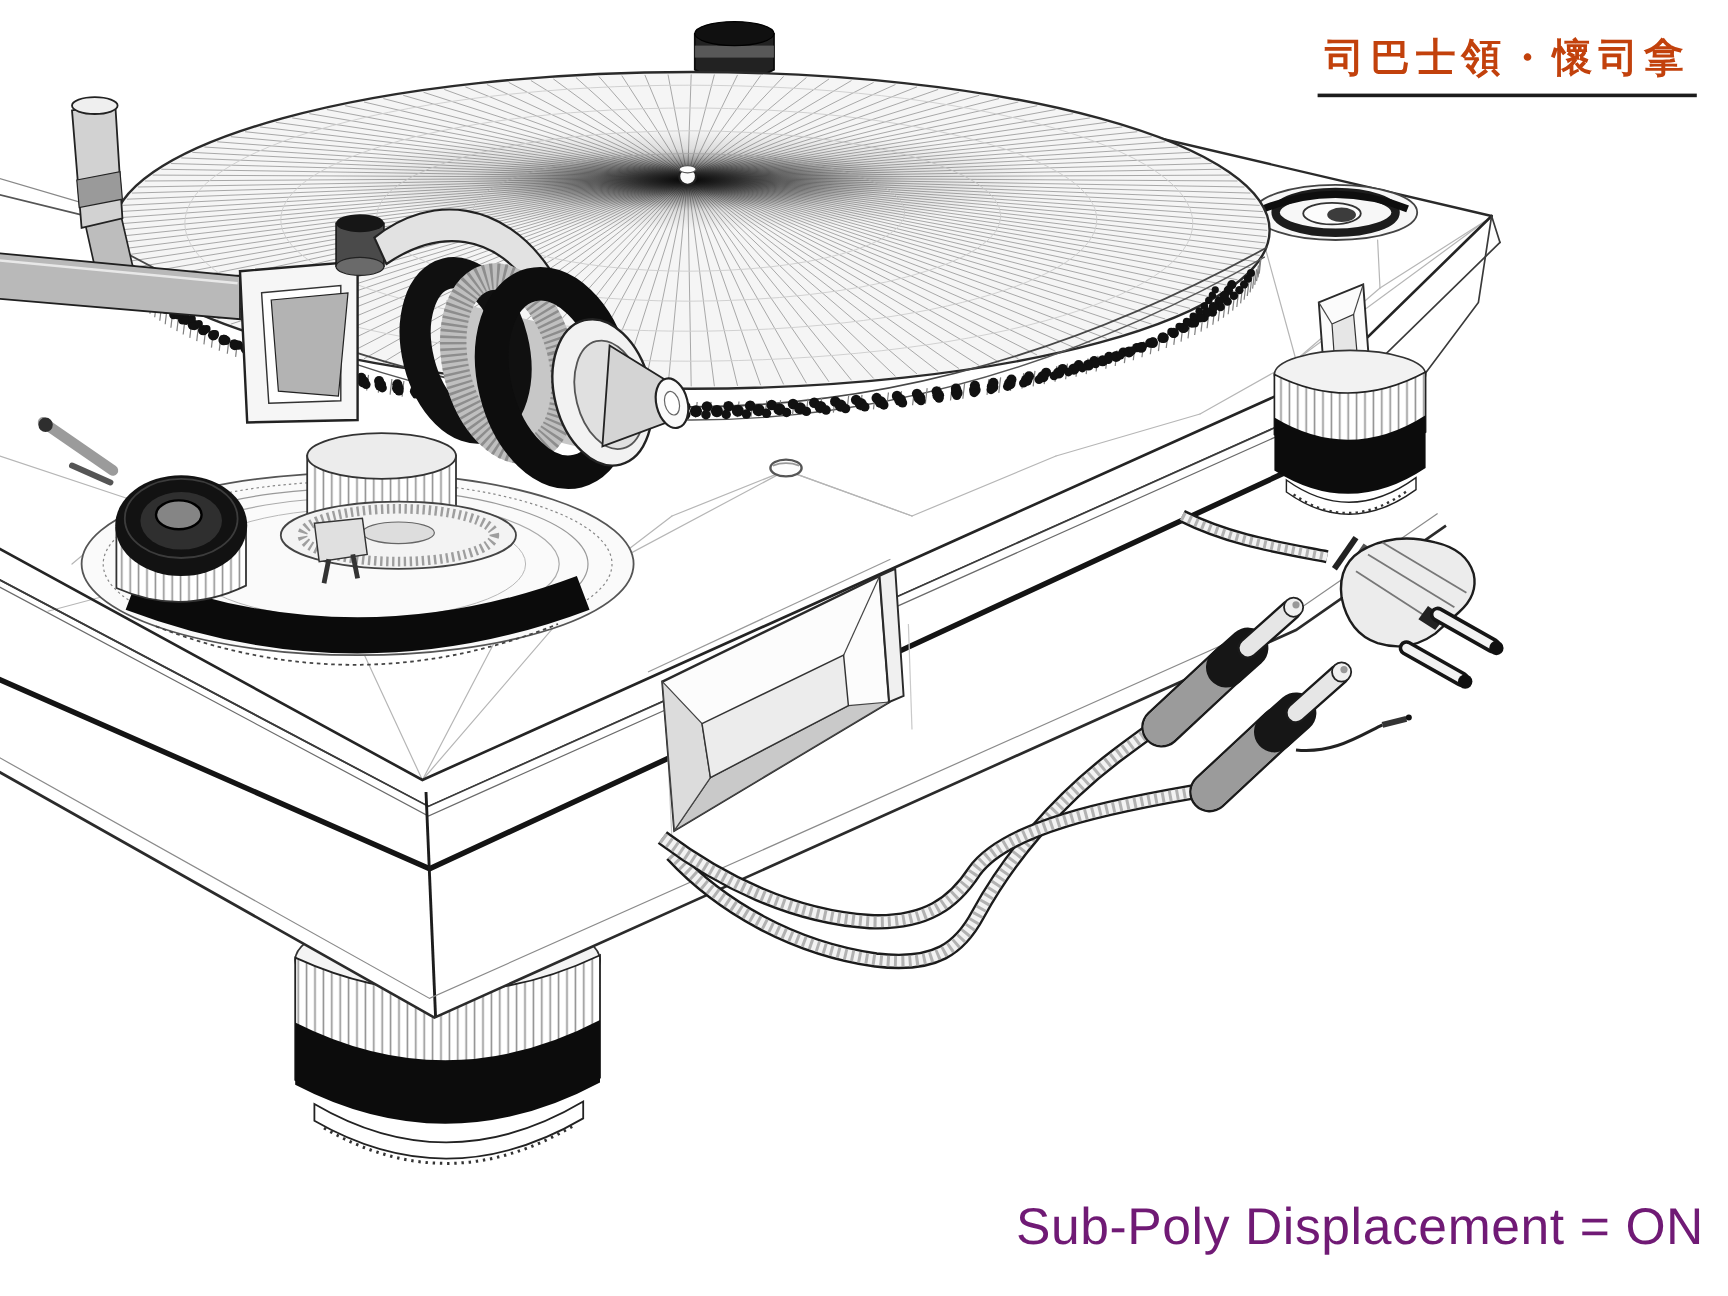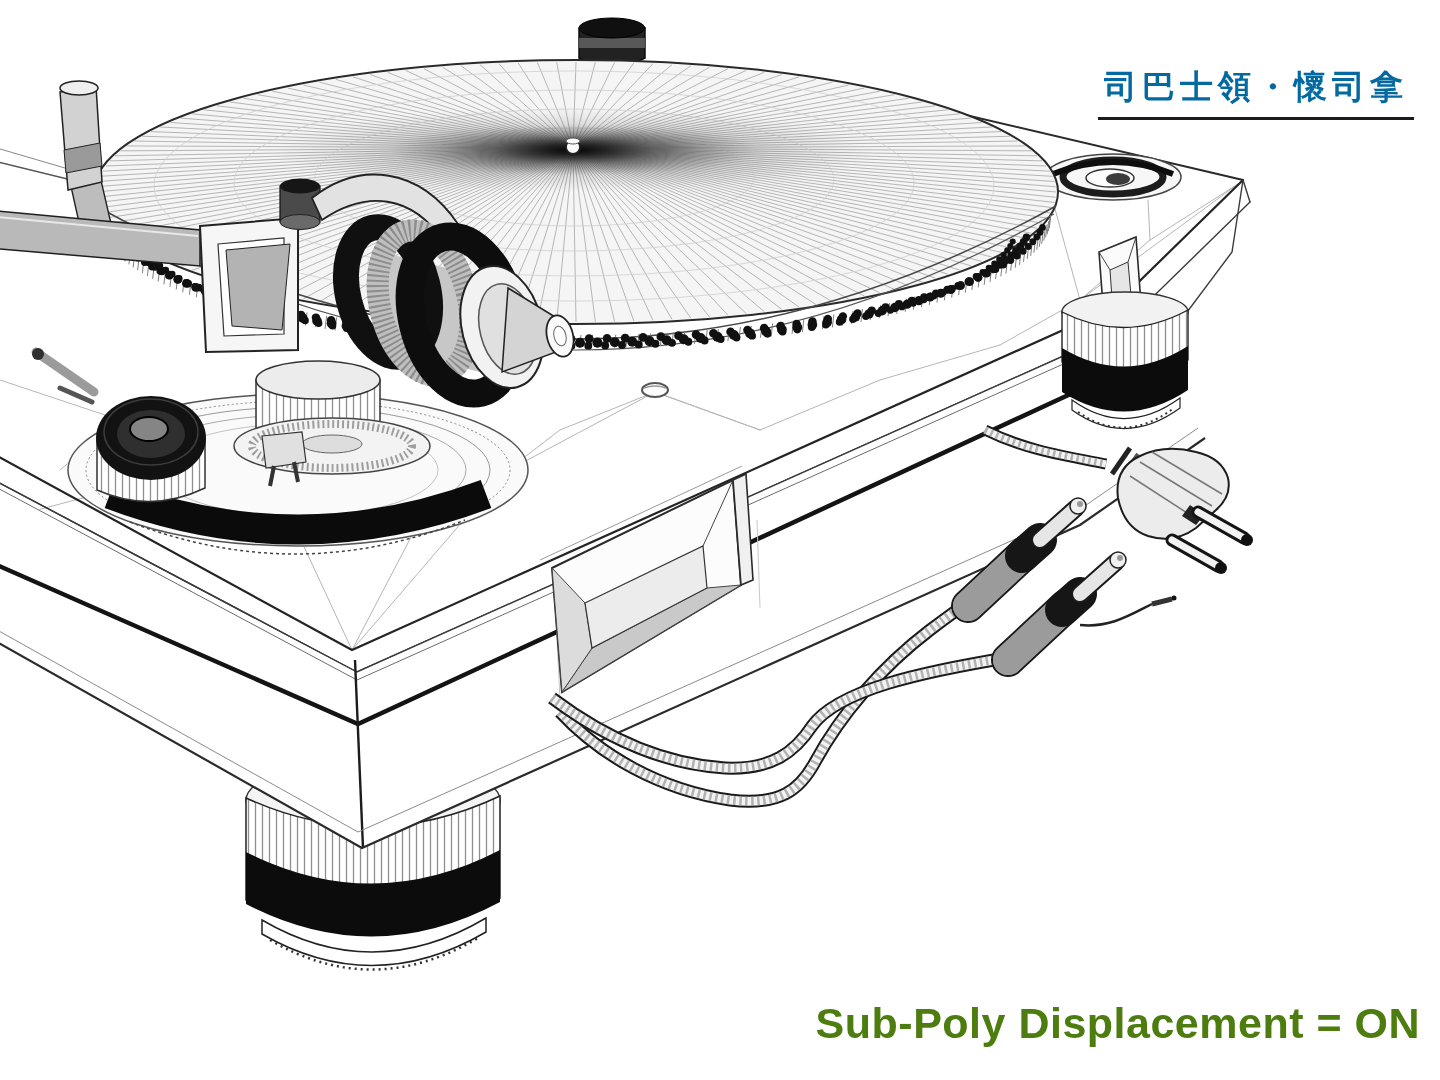"司巴士領・懷司拿" .logo { color: #0369a1 -> #c2410c; margin-top: 39px -> none }
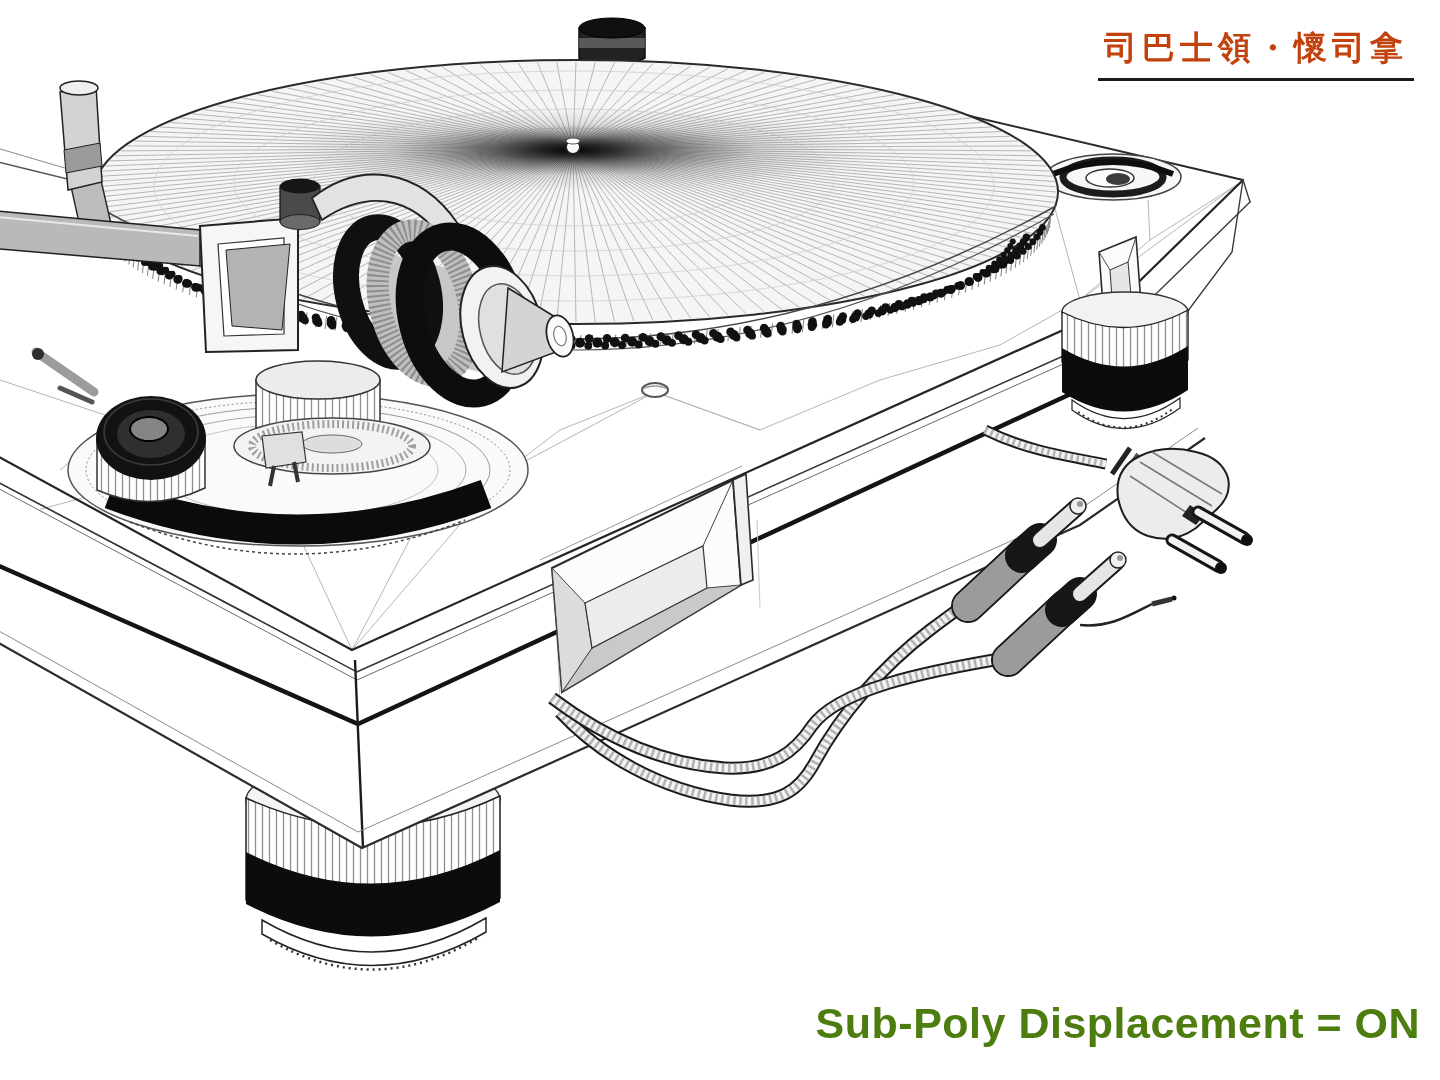"Sub-Poly Displacement = ON" .caption { color: #4d7c0f -> #701a75; font-weight: 700 -> 400 }
